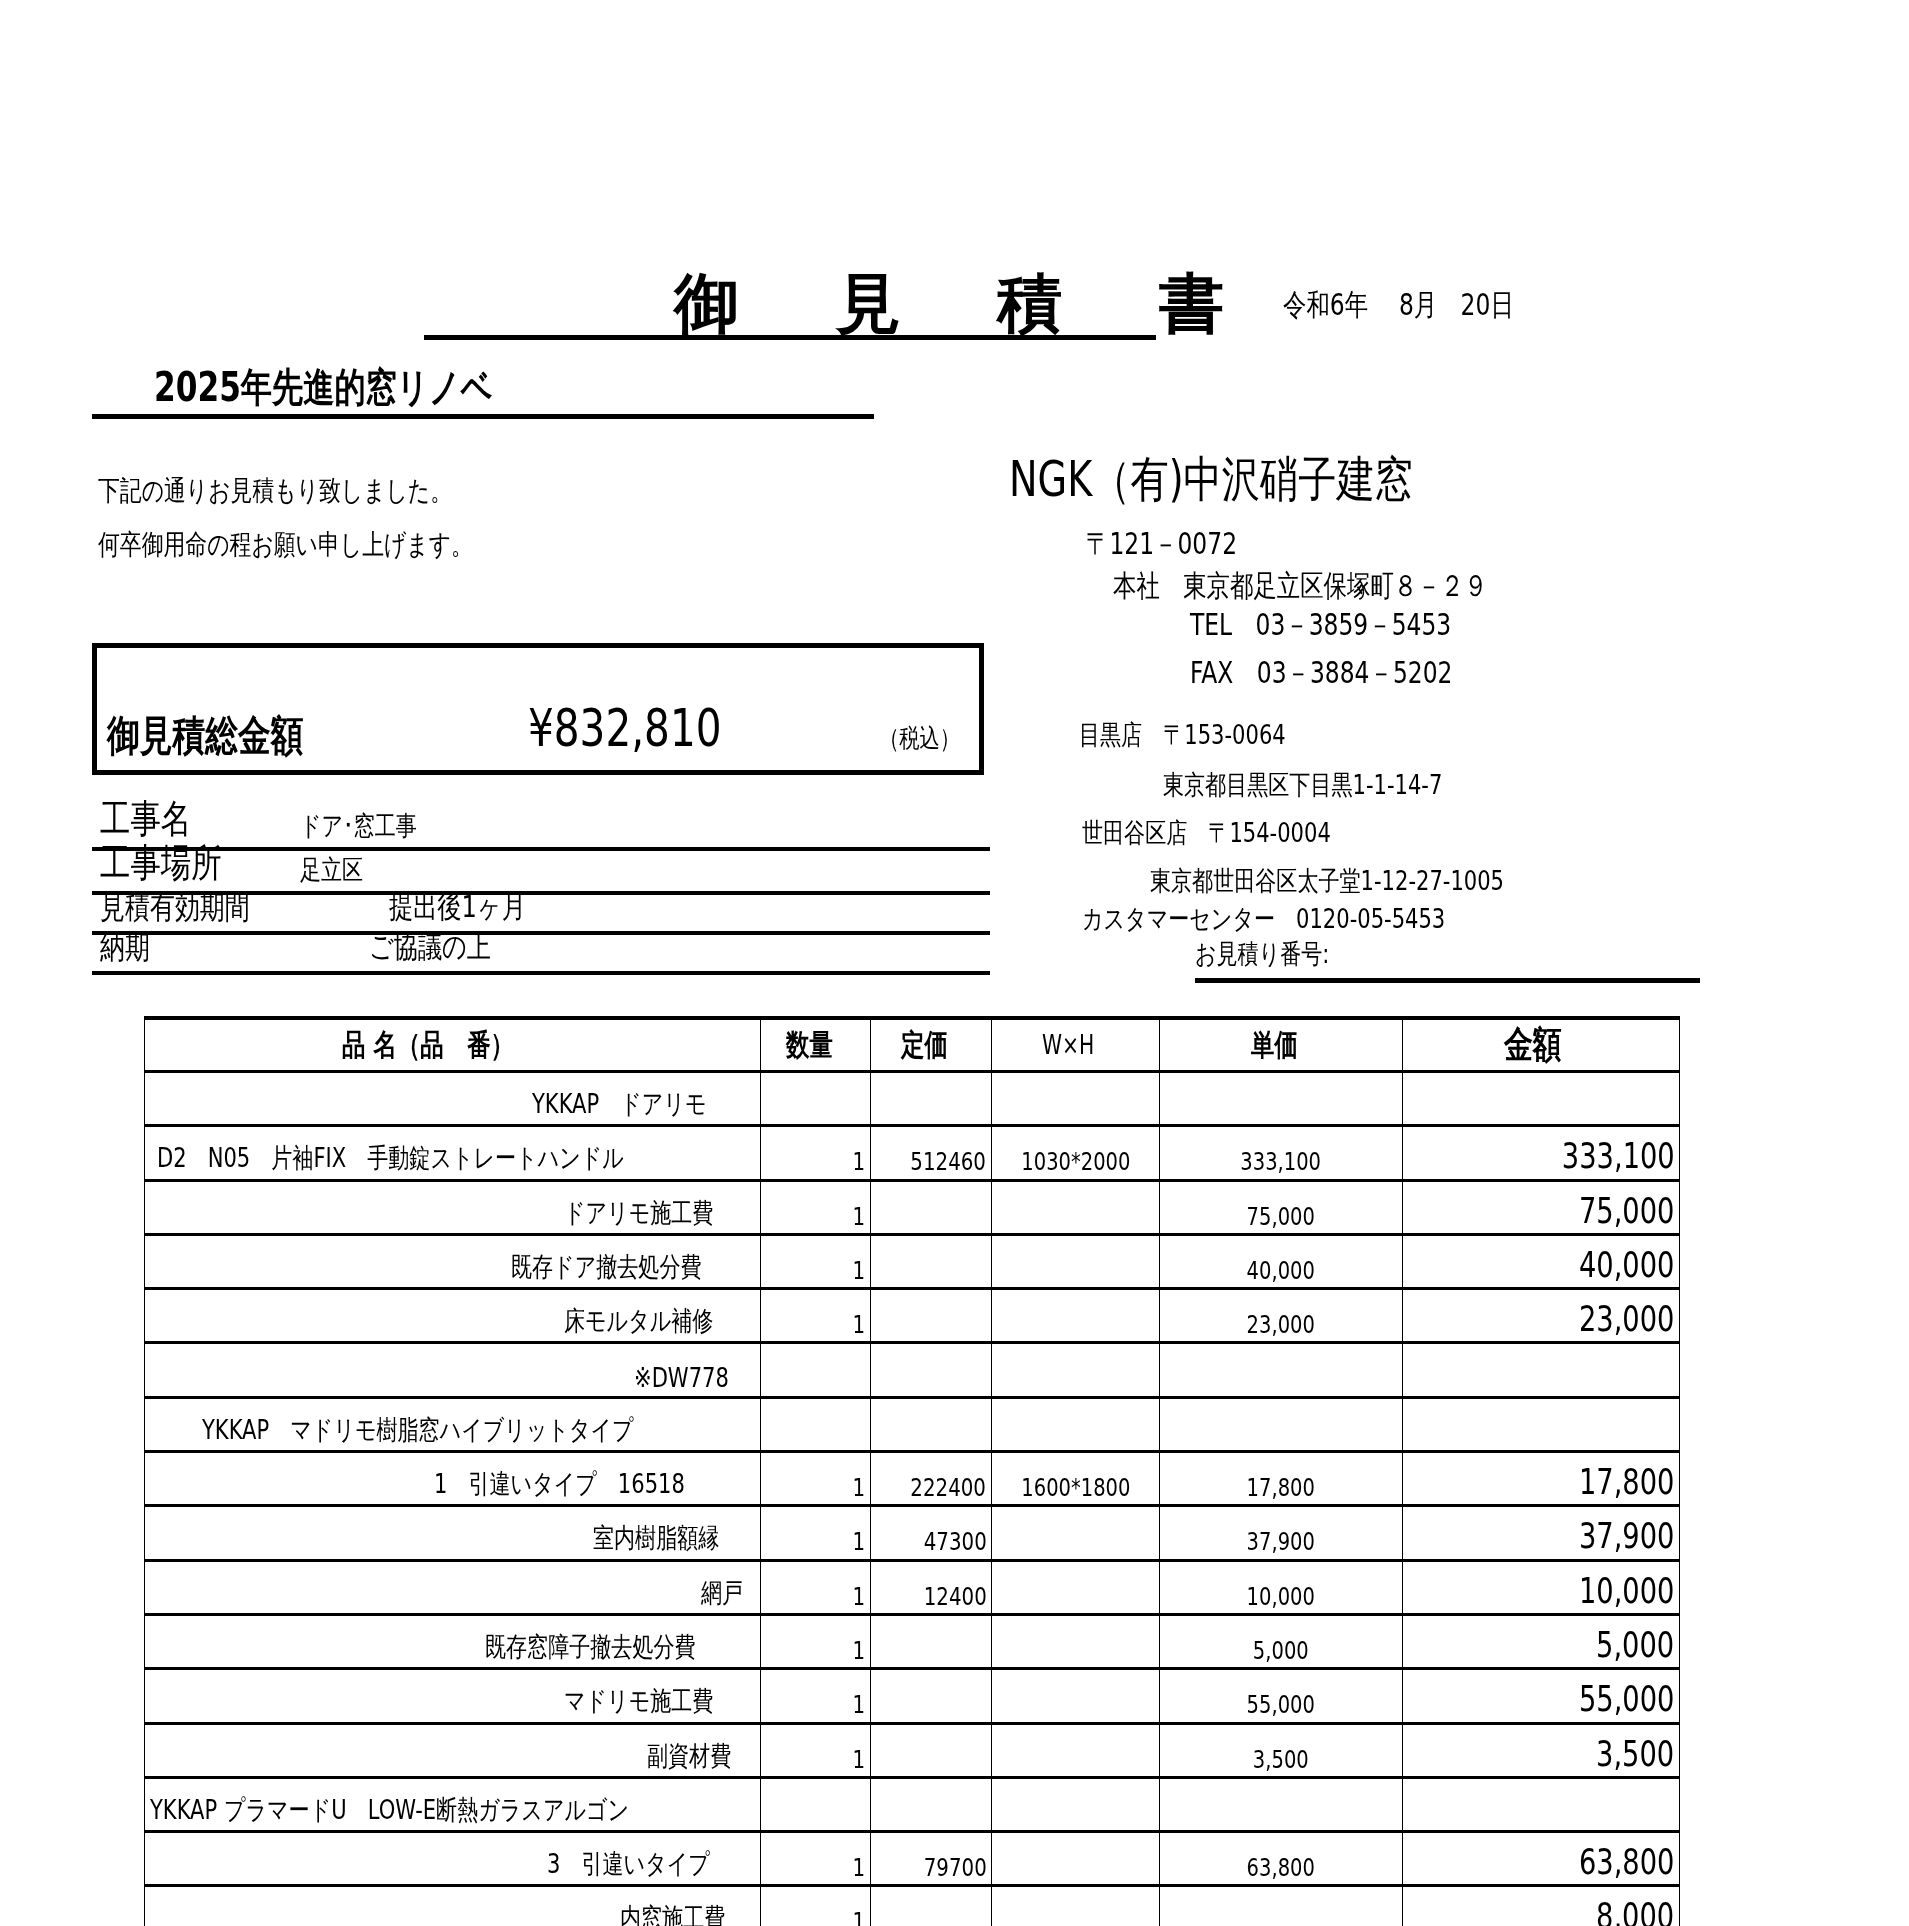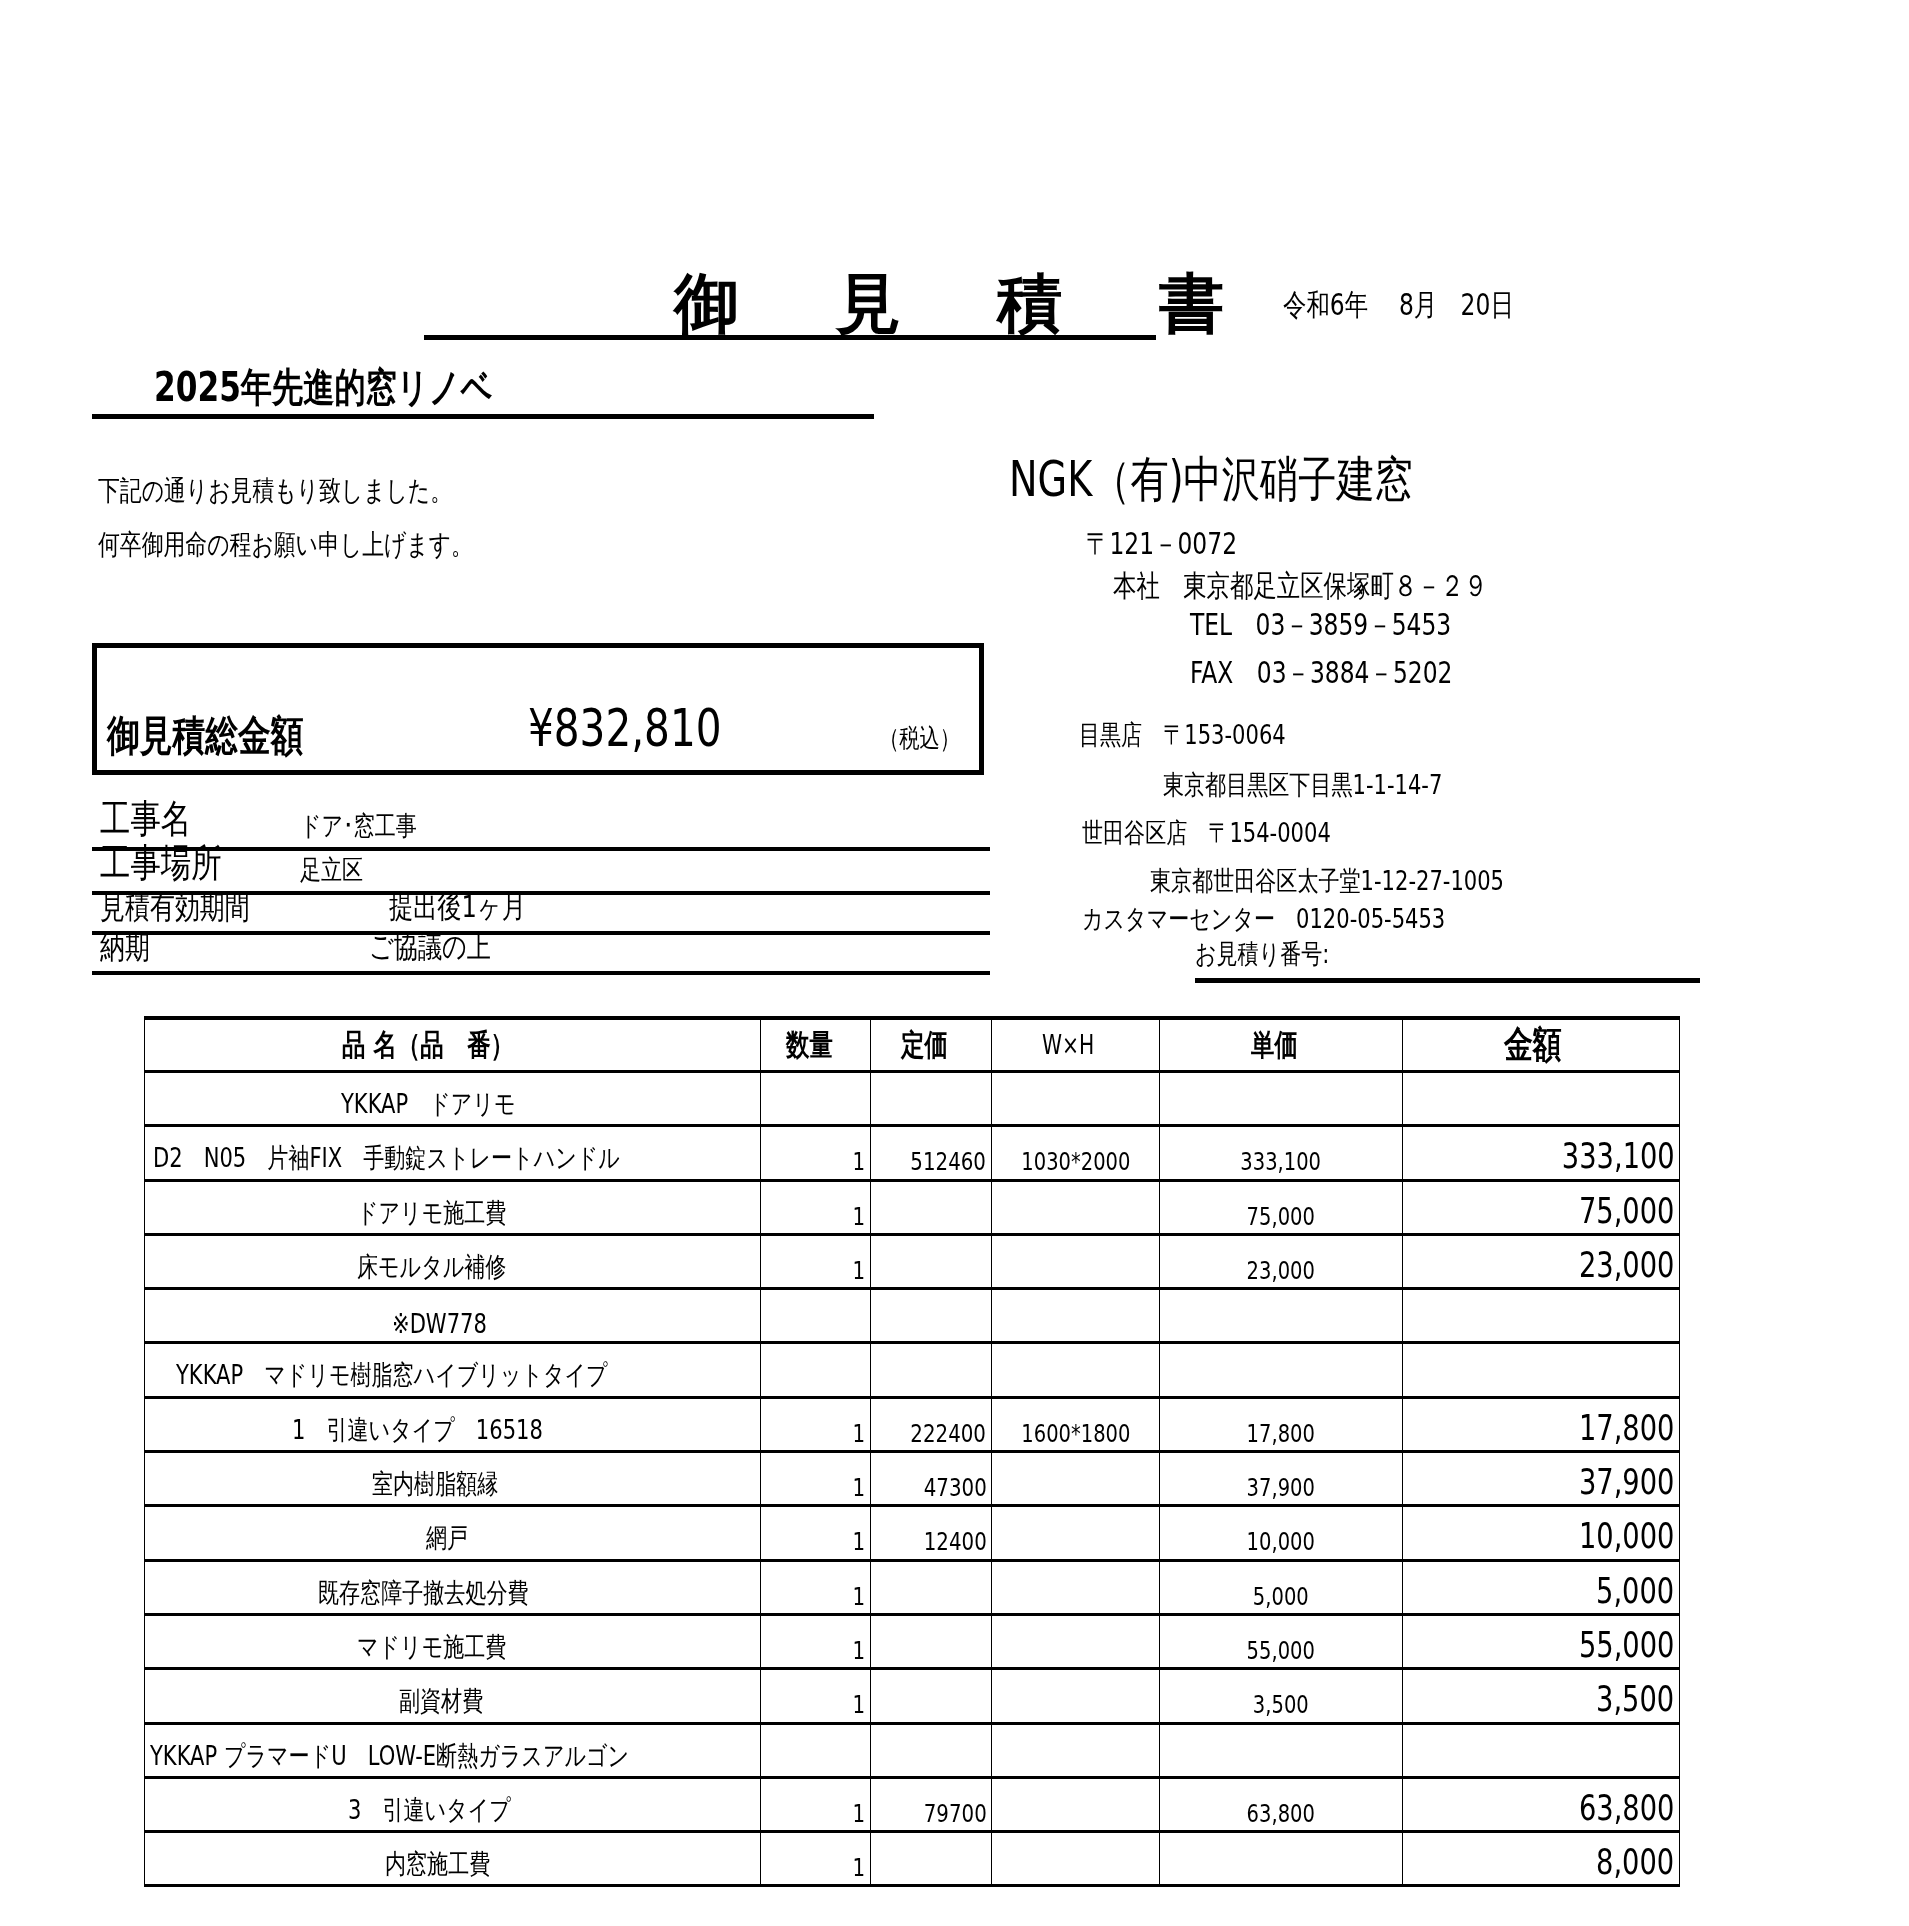"YKKAP ドアリモ" #items-table td.name { text-align: center -> right }
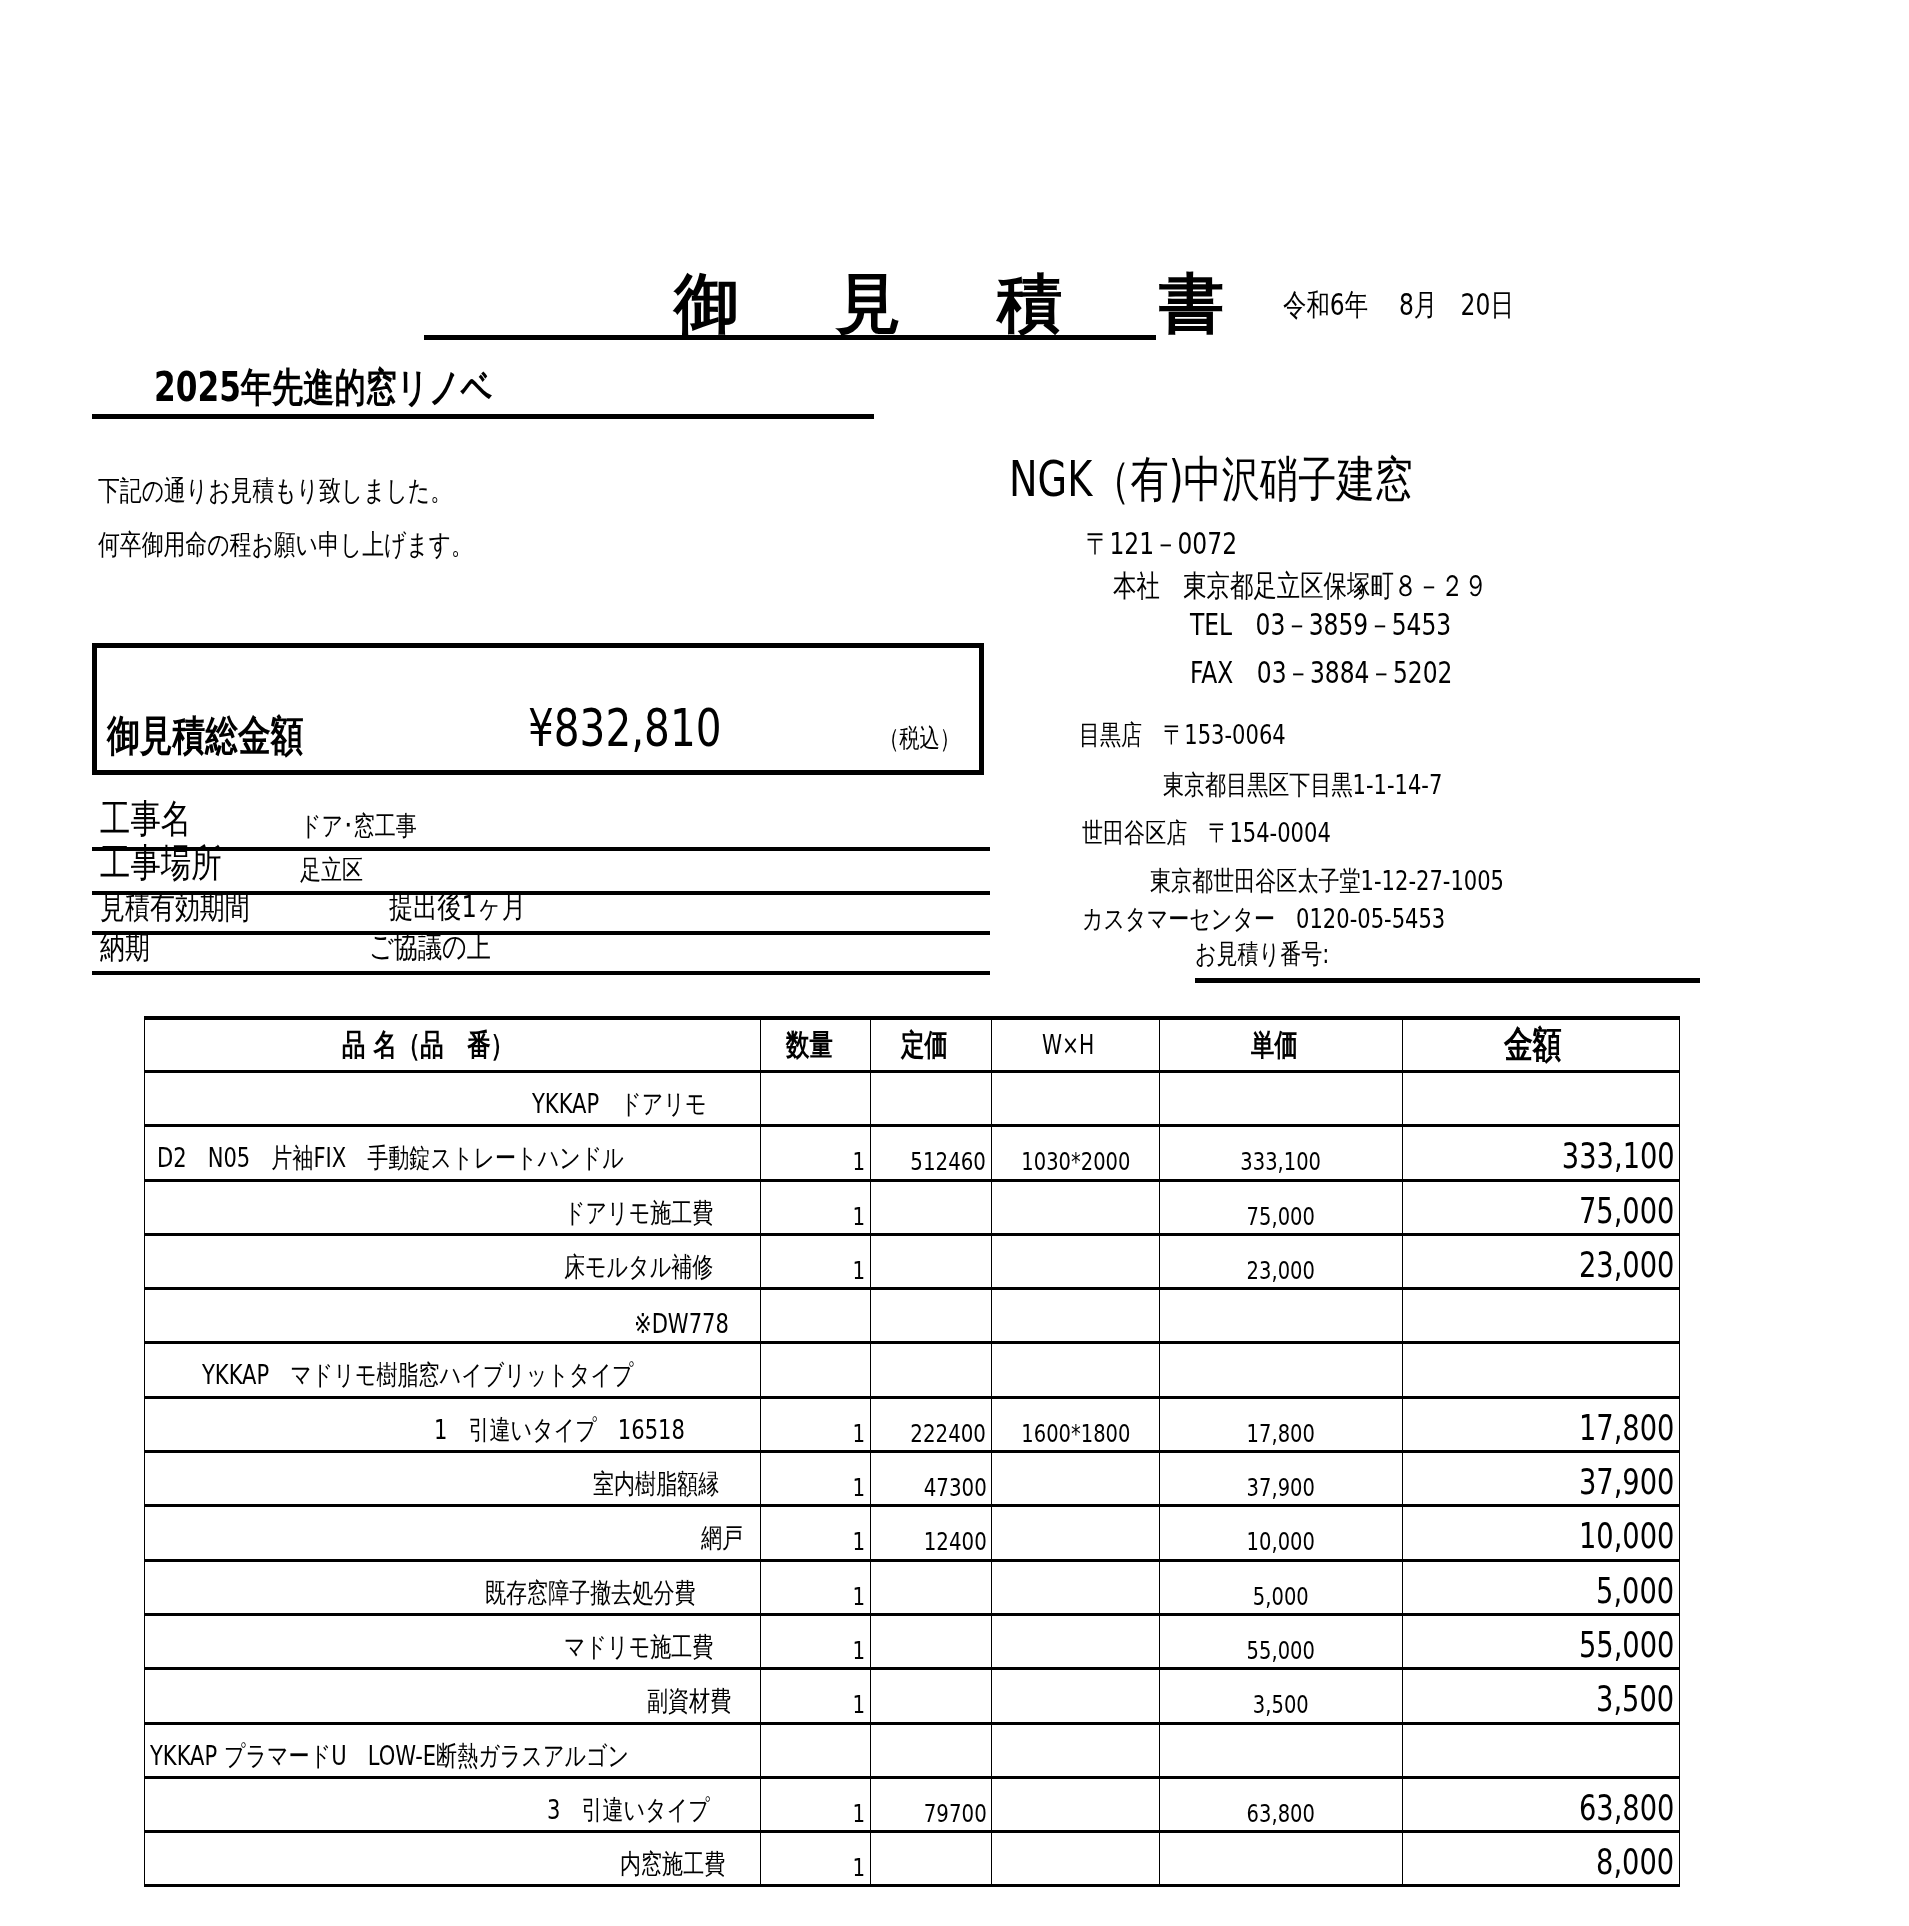"既存ドア撤去処分費" tr { html: none -> <tr> <td><span>既存ドア撤去処分費</span></td> <td><span>1</span></td> <td><span></span></td> <td><span></span></td> <td><span>40,000</span></td> <td><span>40,000</span></td> </tr> }
